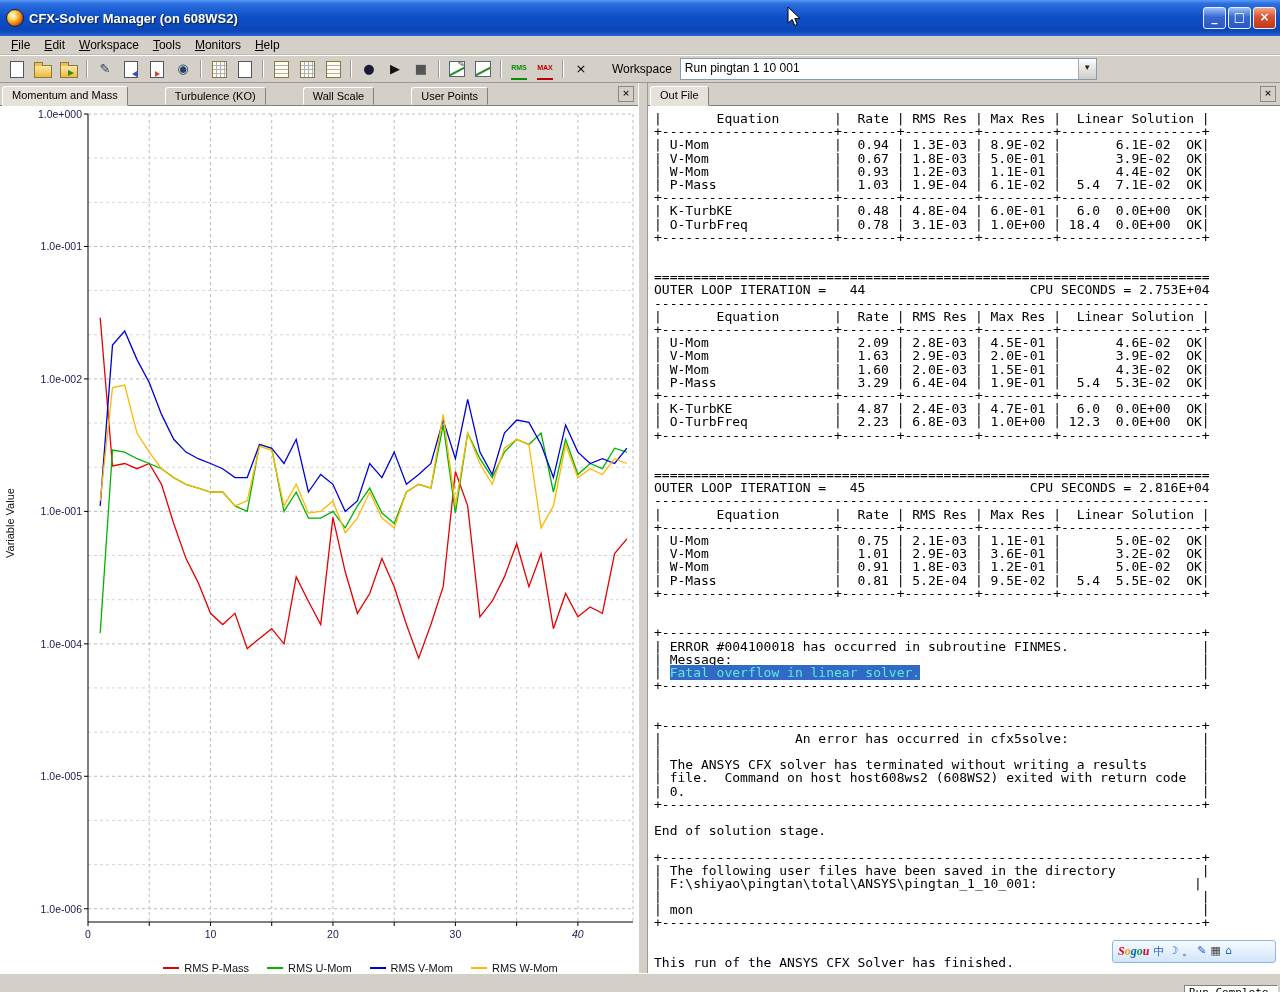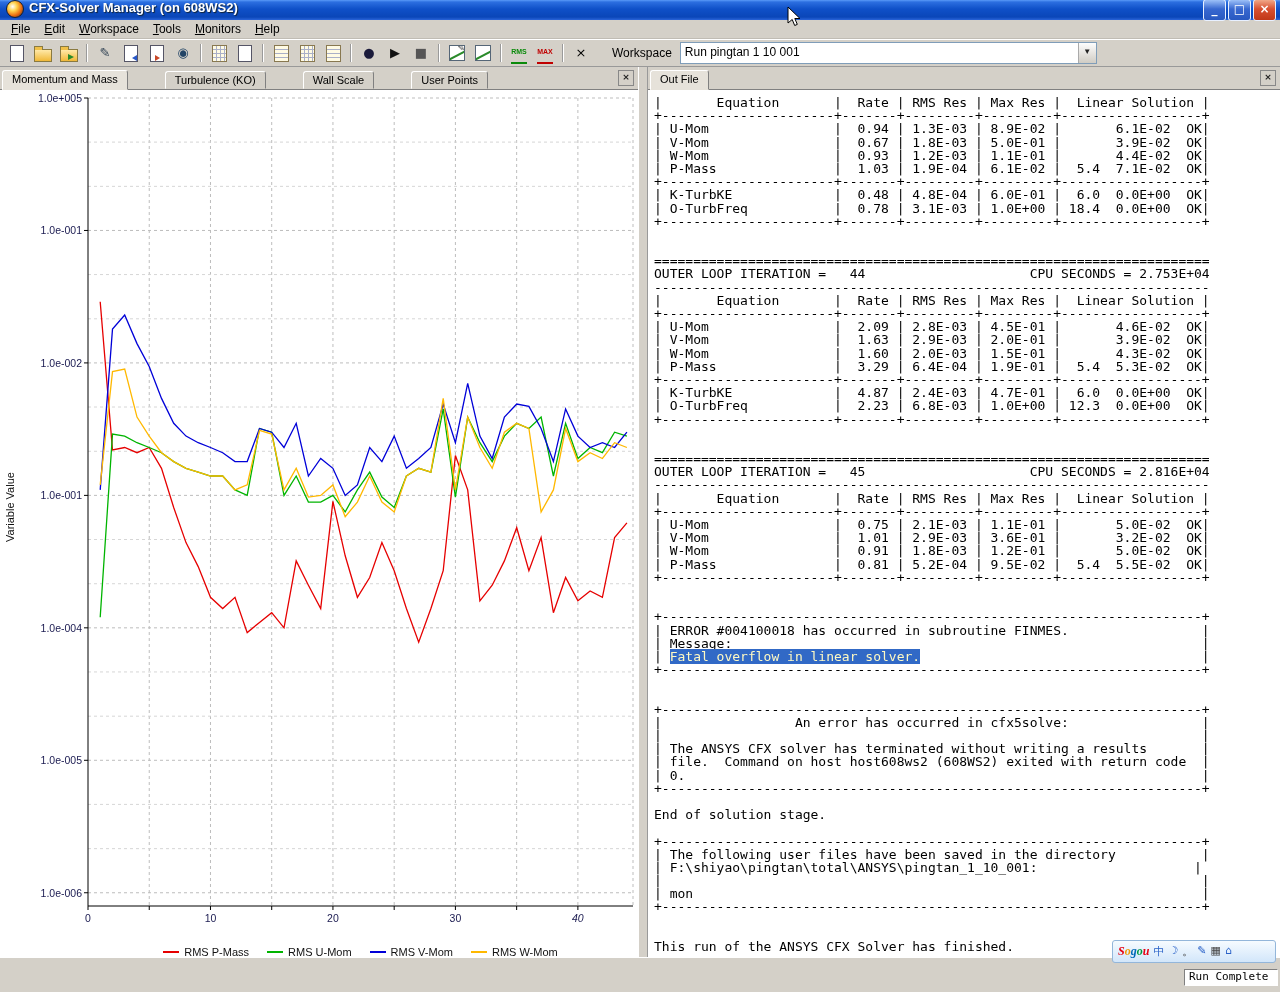"CFX-Solver Manager (on 608WS2)" .titlebar { align-items: none -> center; height: 20px -> 36px }
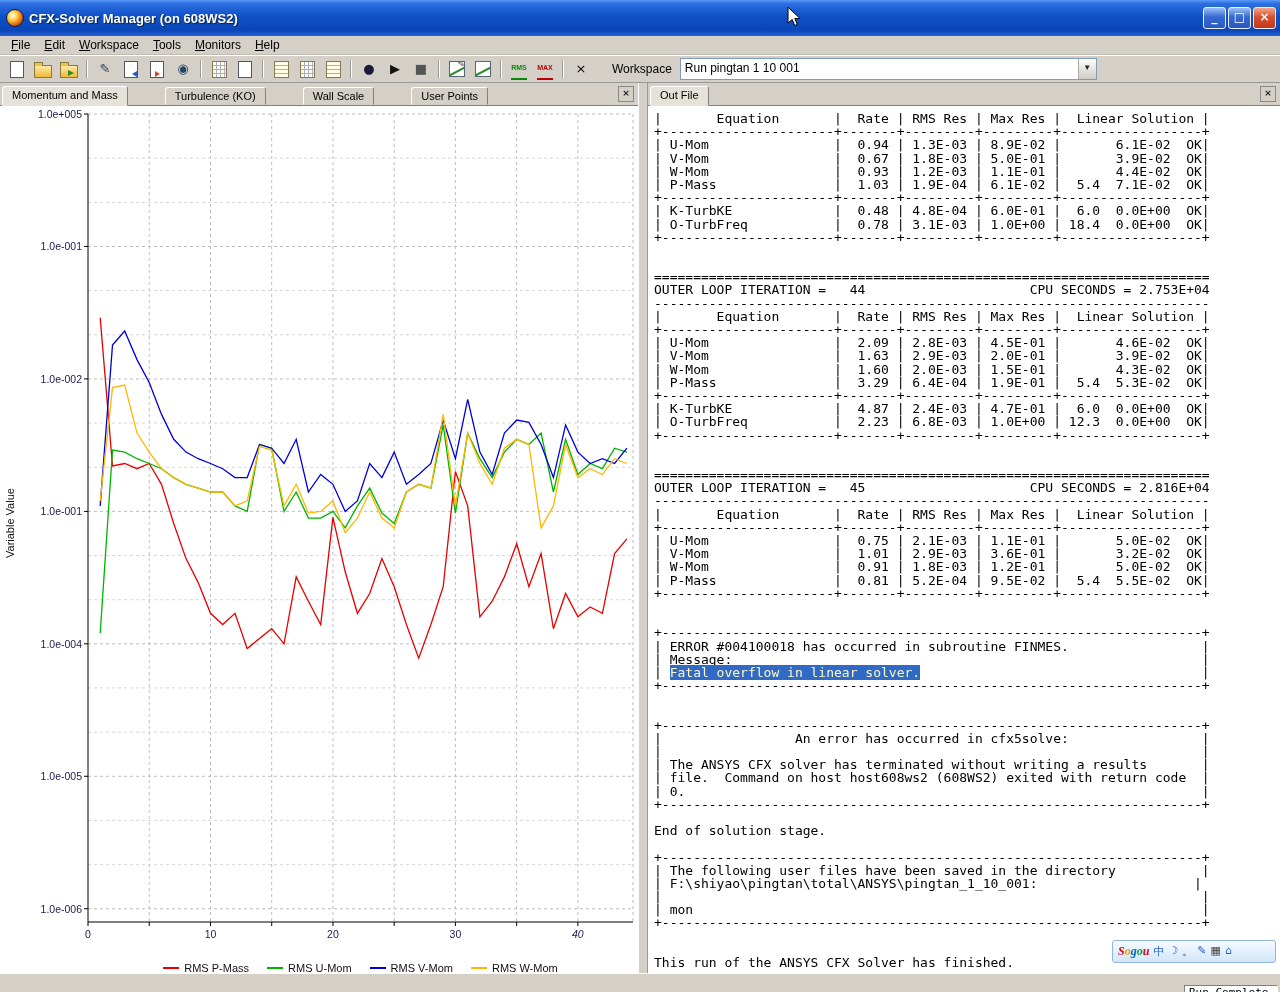"1.0e+005" div.ytick { text: 1.0e+005 -> 1.0e+000 }
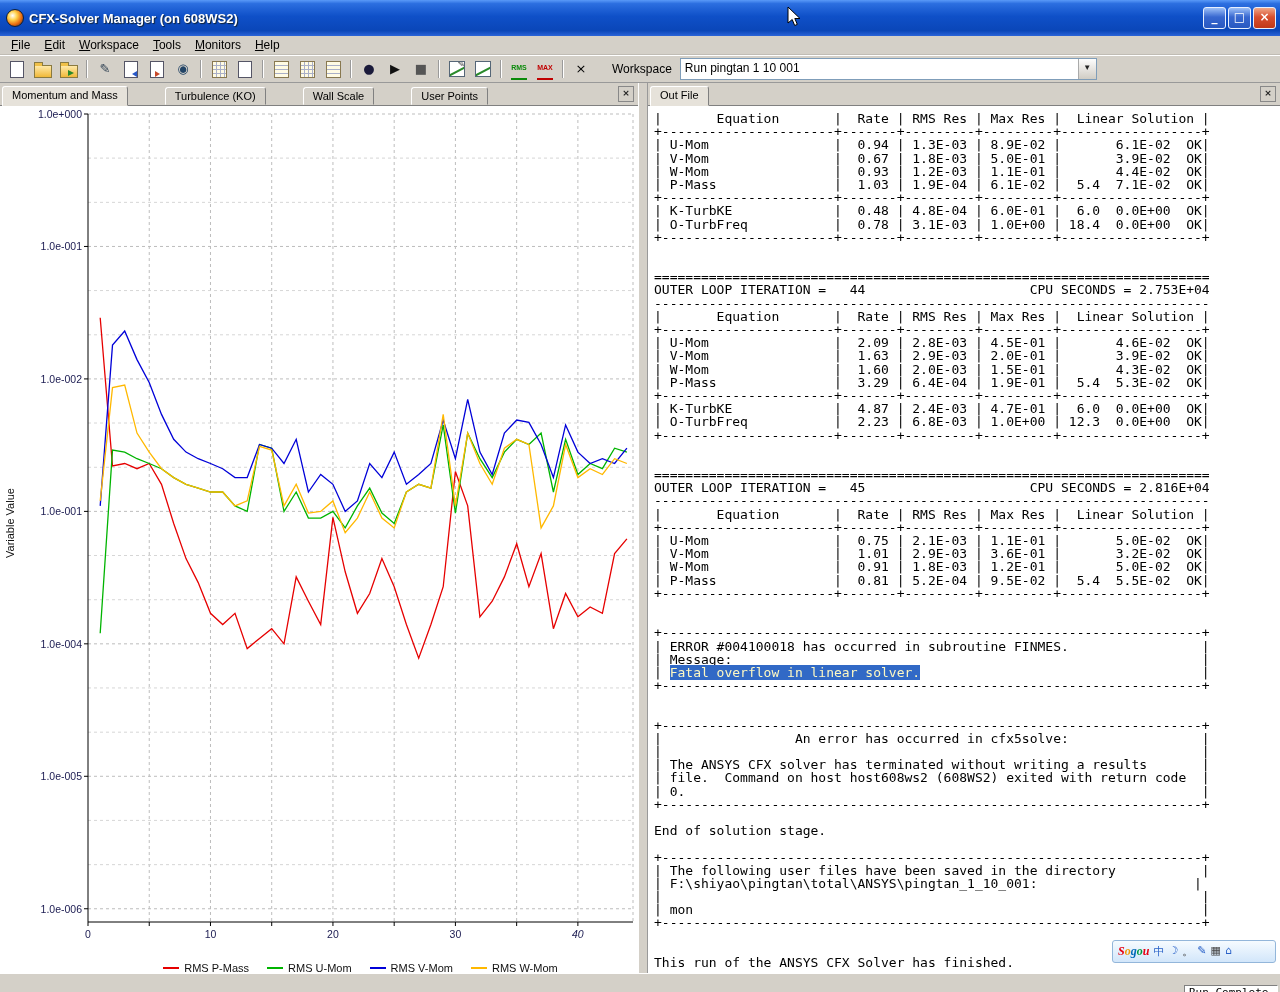"Fatal overflow in linear solver." .hl { color: #fef9c3 -> #5eead4 }
